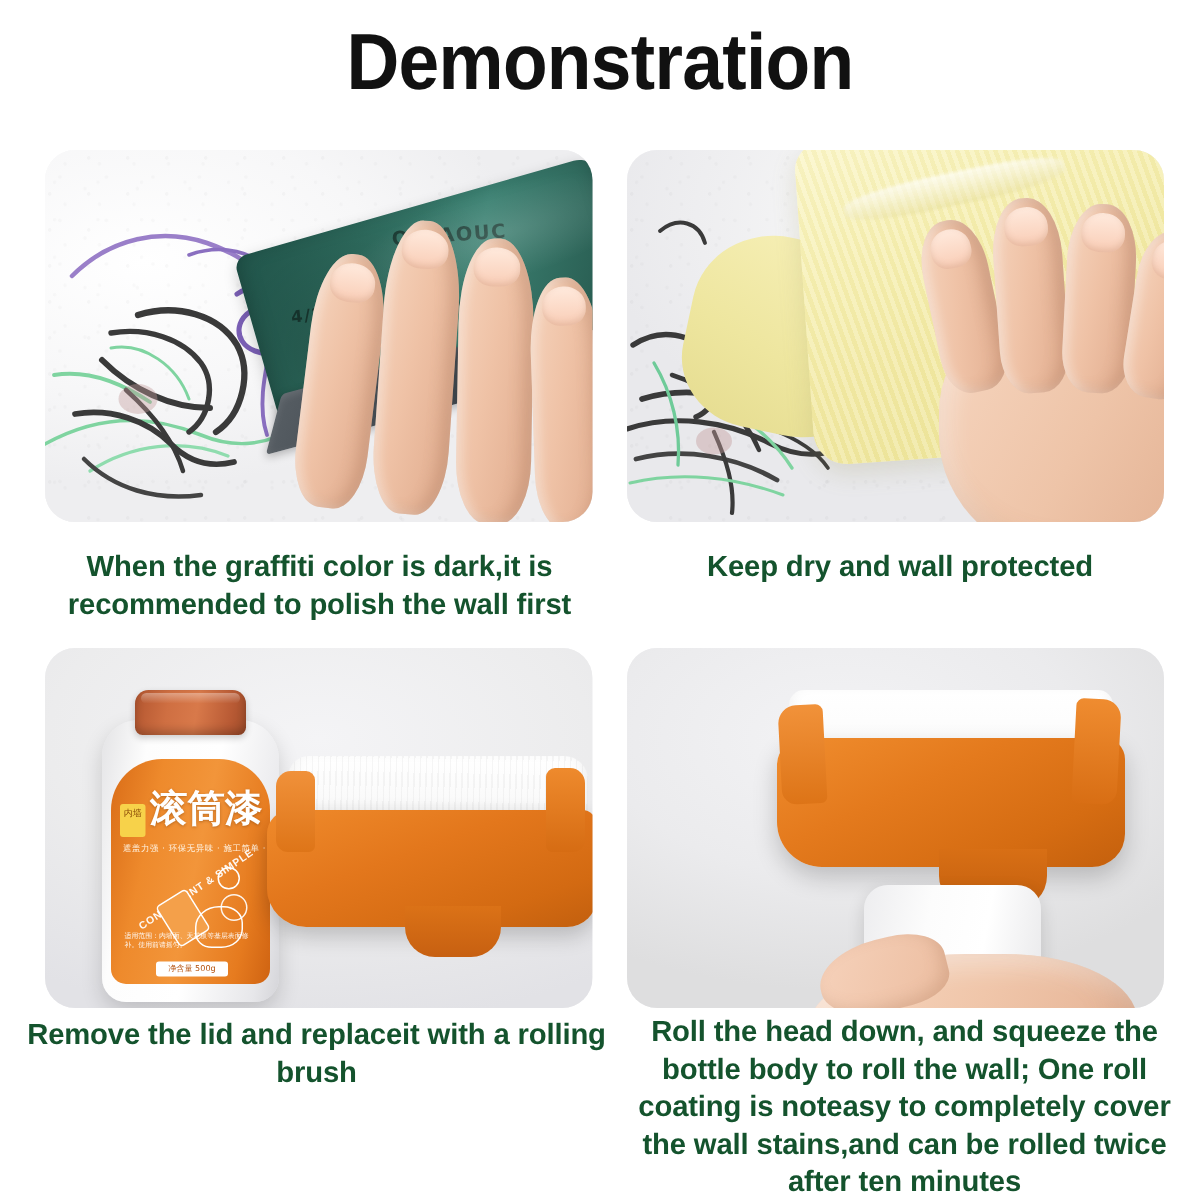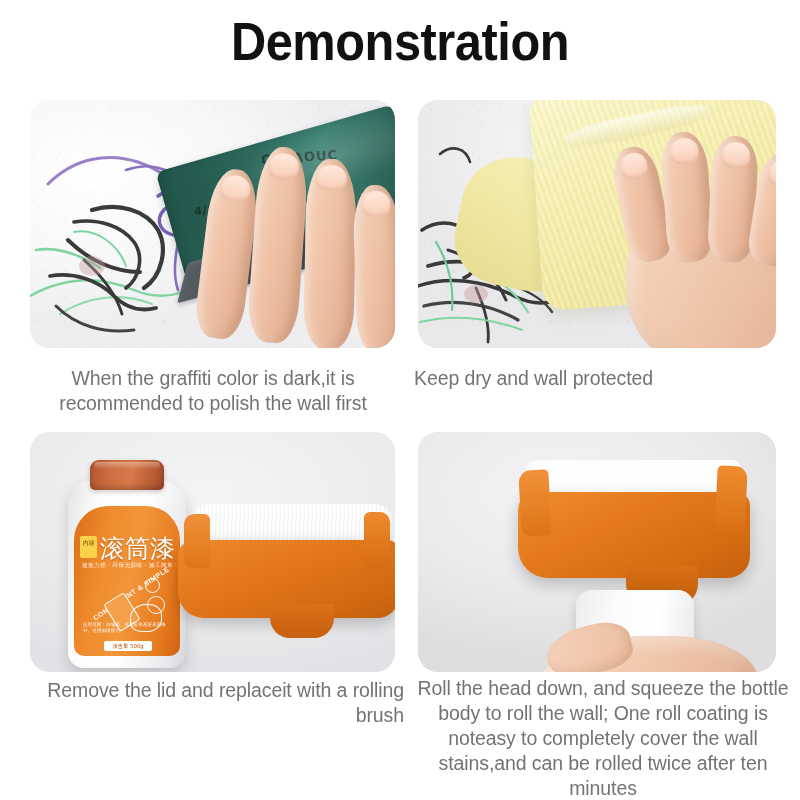"When the graffiti color is" .caption { color: #737373 -> #14532d; font-weight: normal -> bold }
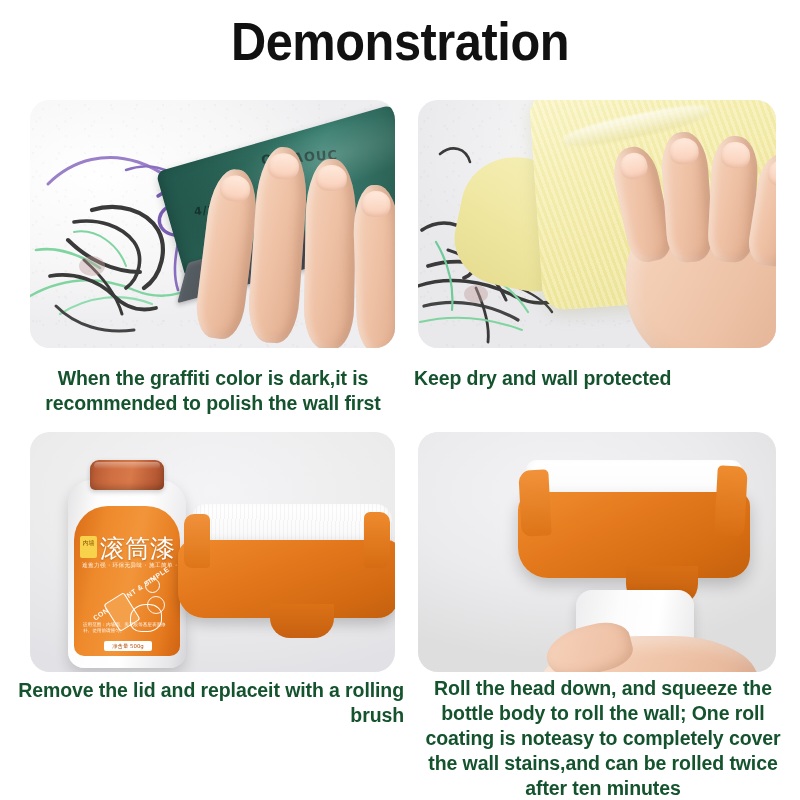"Keep dry and wall protected" #caption-2 { text-align: none -> center }
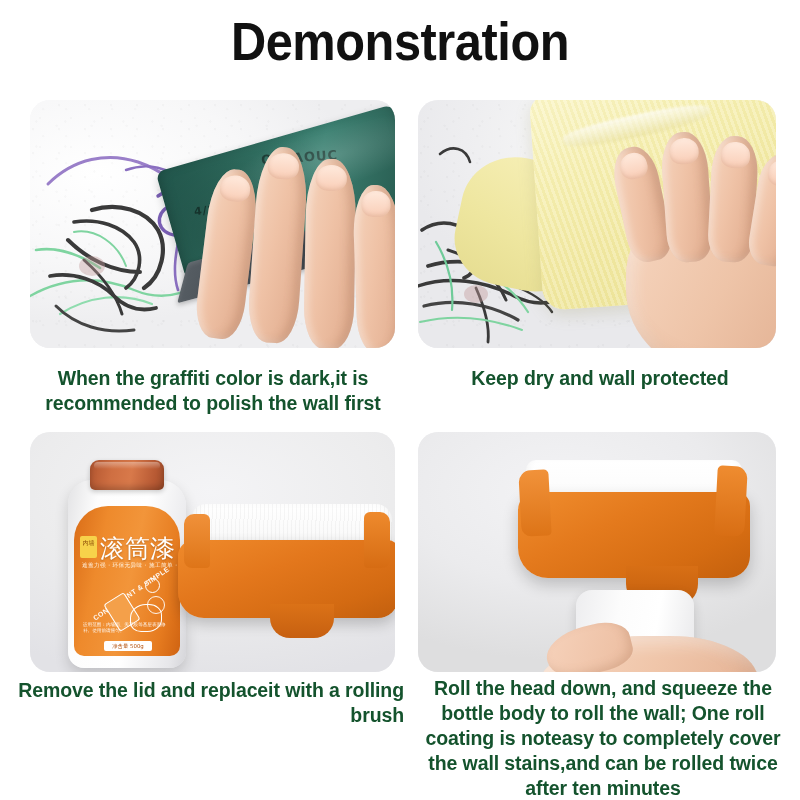"滚筒漆" .label-cn { font-weight: normal -> bold; top: 26px -> 16px }
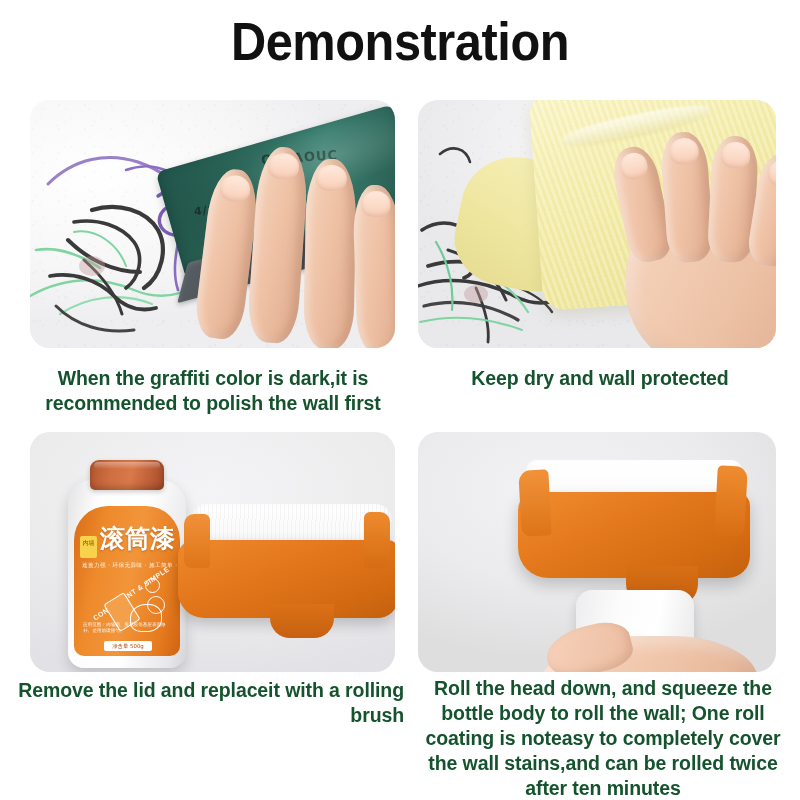"Remove the lid and replaceit" #caption-3 { text-align: right -> center }
